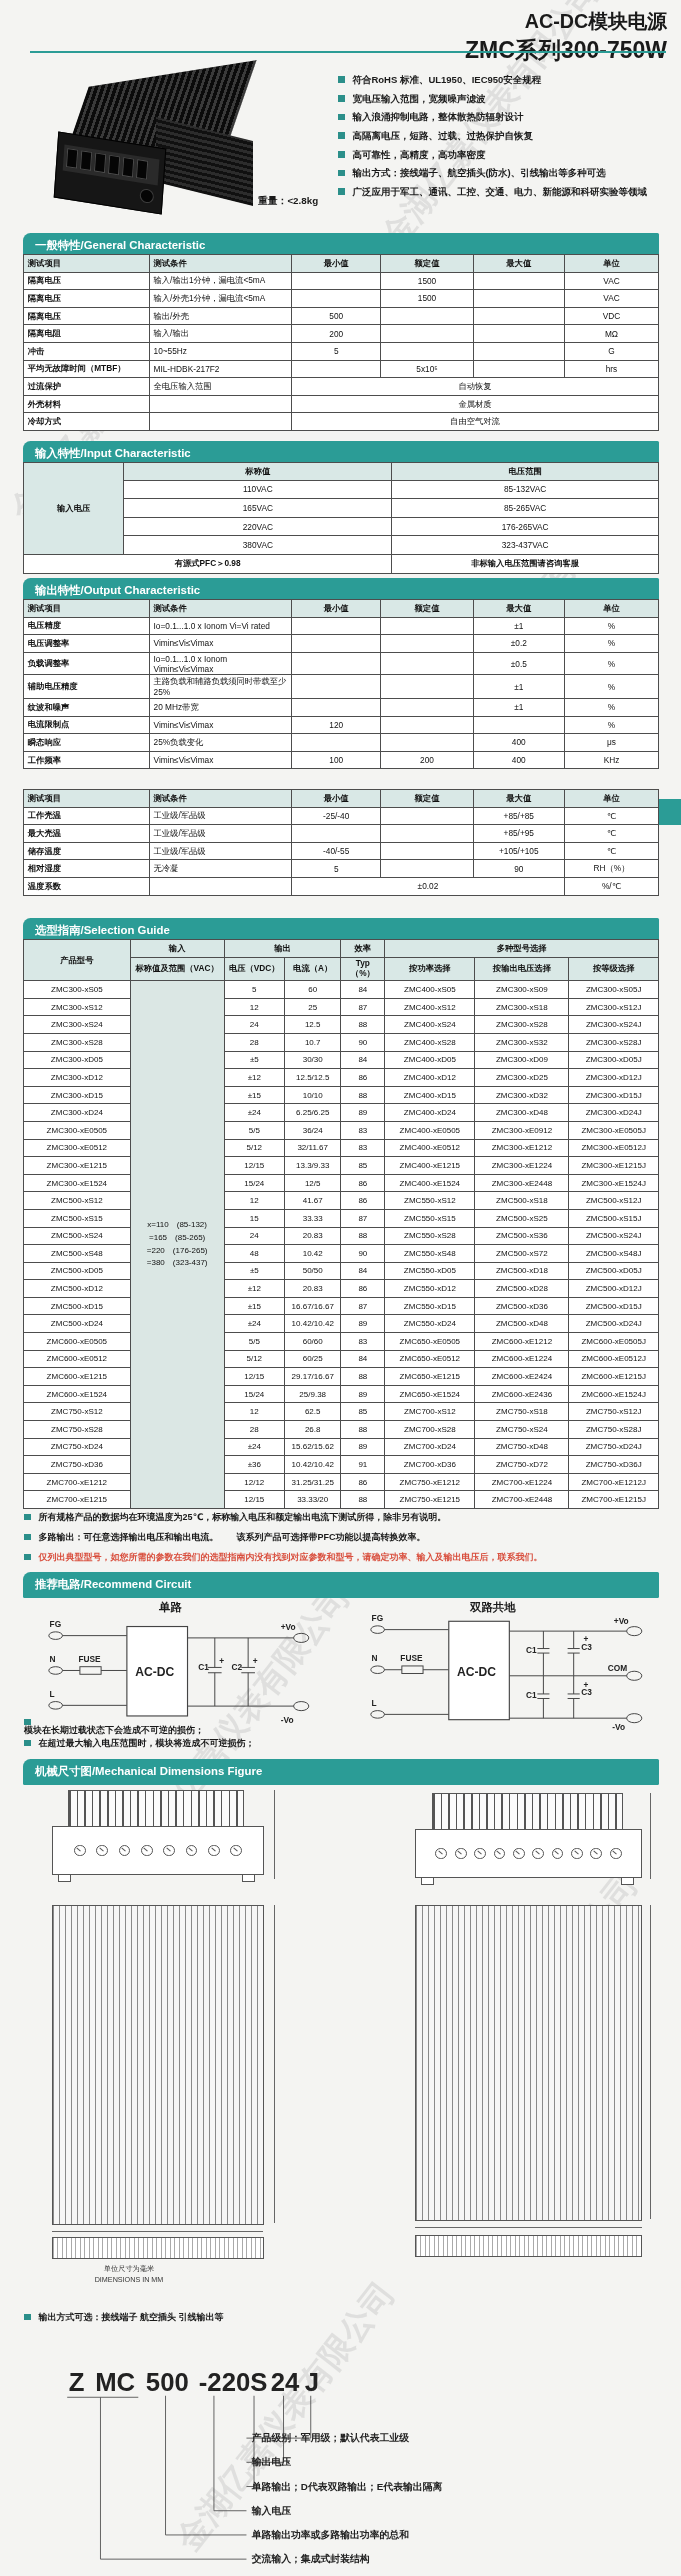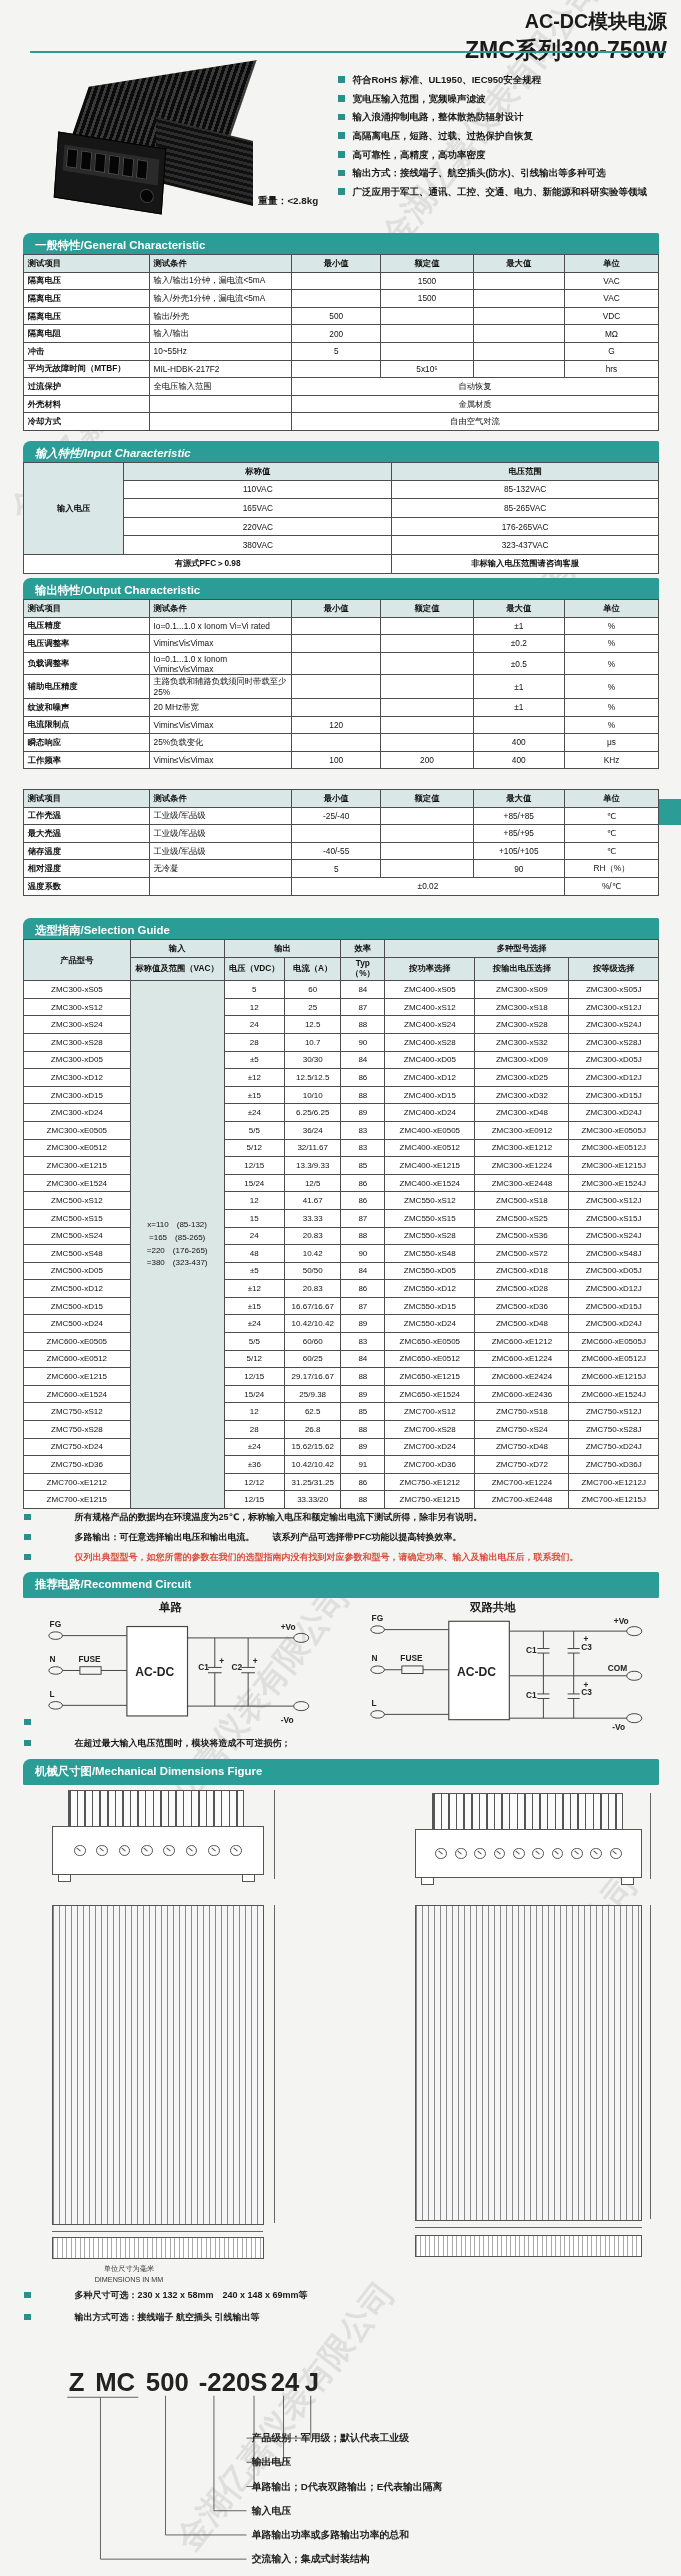"输入特性/Input Characteristic" div.banner { font-style: italic -> none }
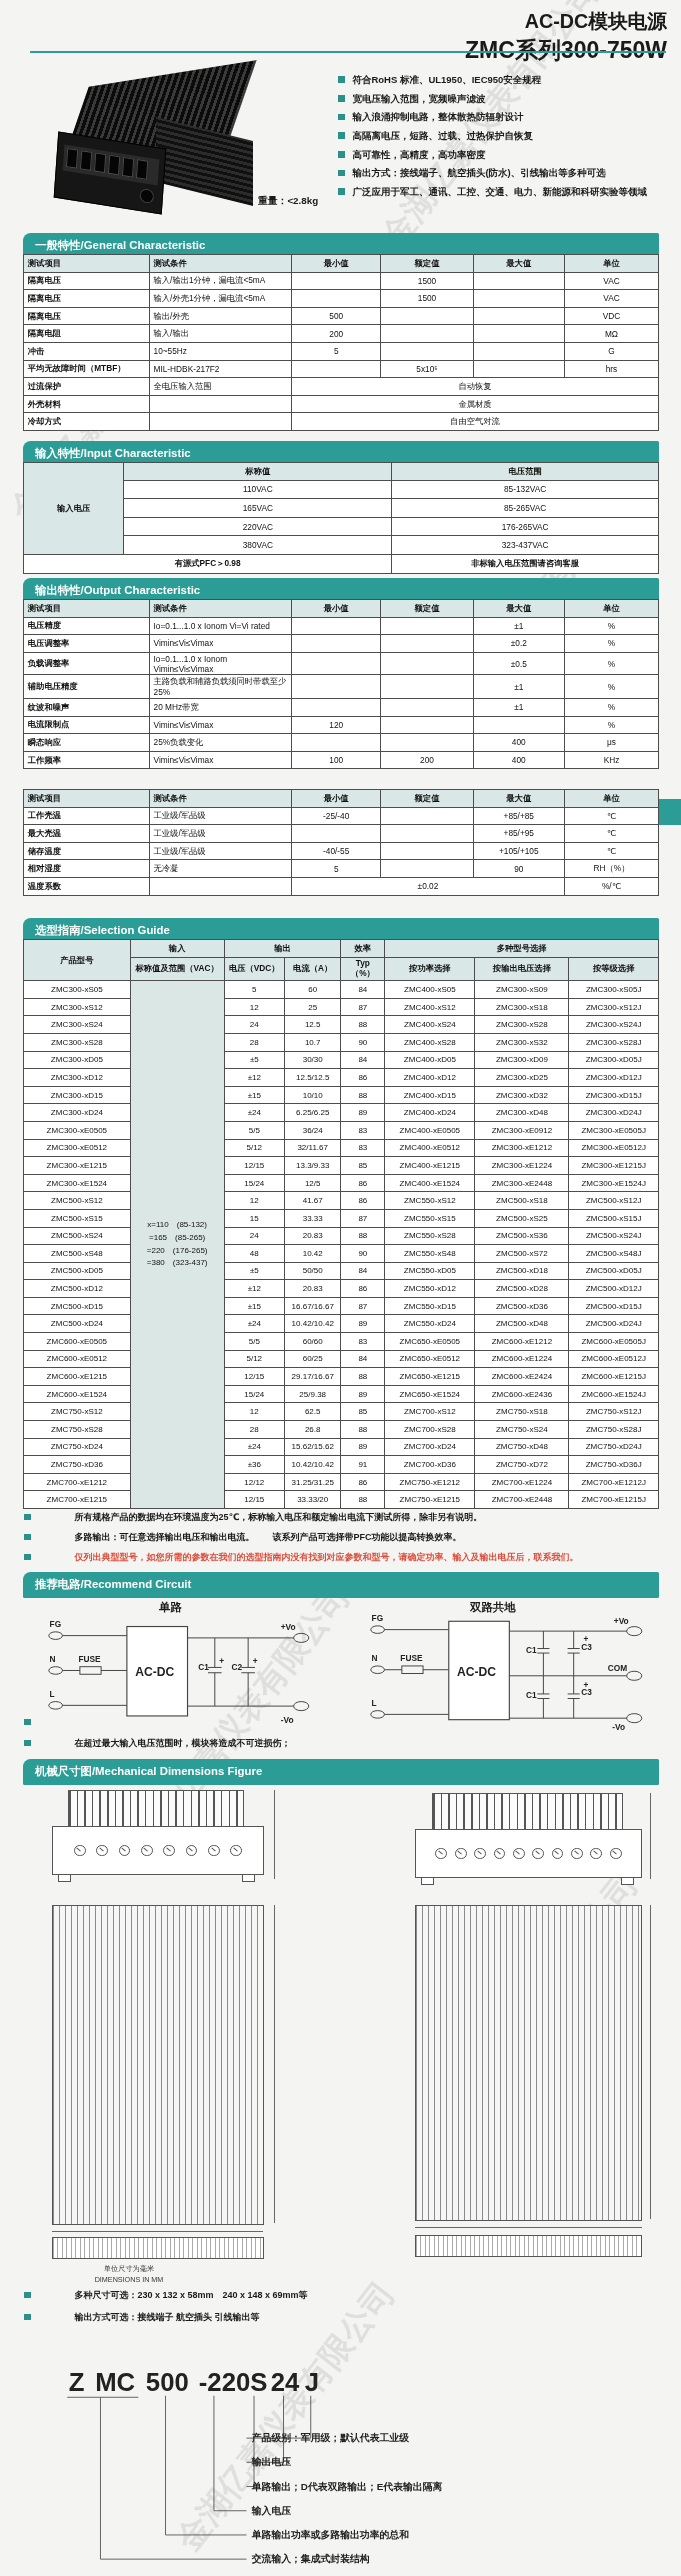"所有规格产品的数据均在环境温度为25℃，标称输入电压和额定输出电流下测试所得，除" .note { gap: 36px -> none }
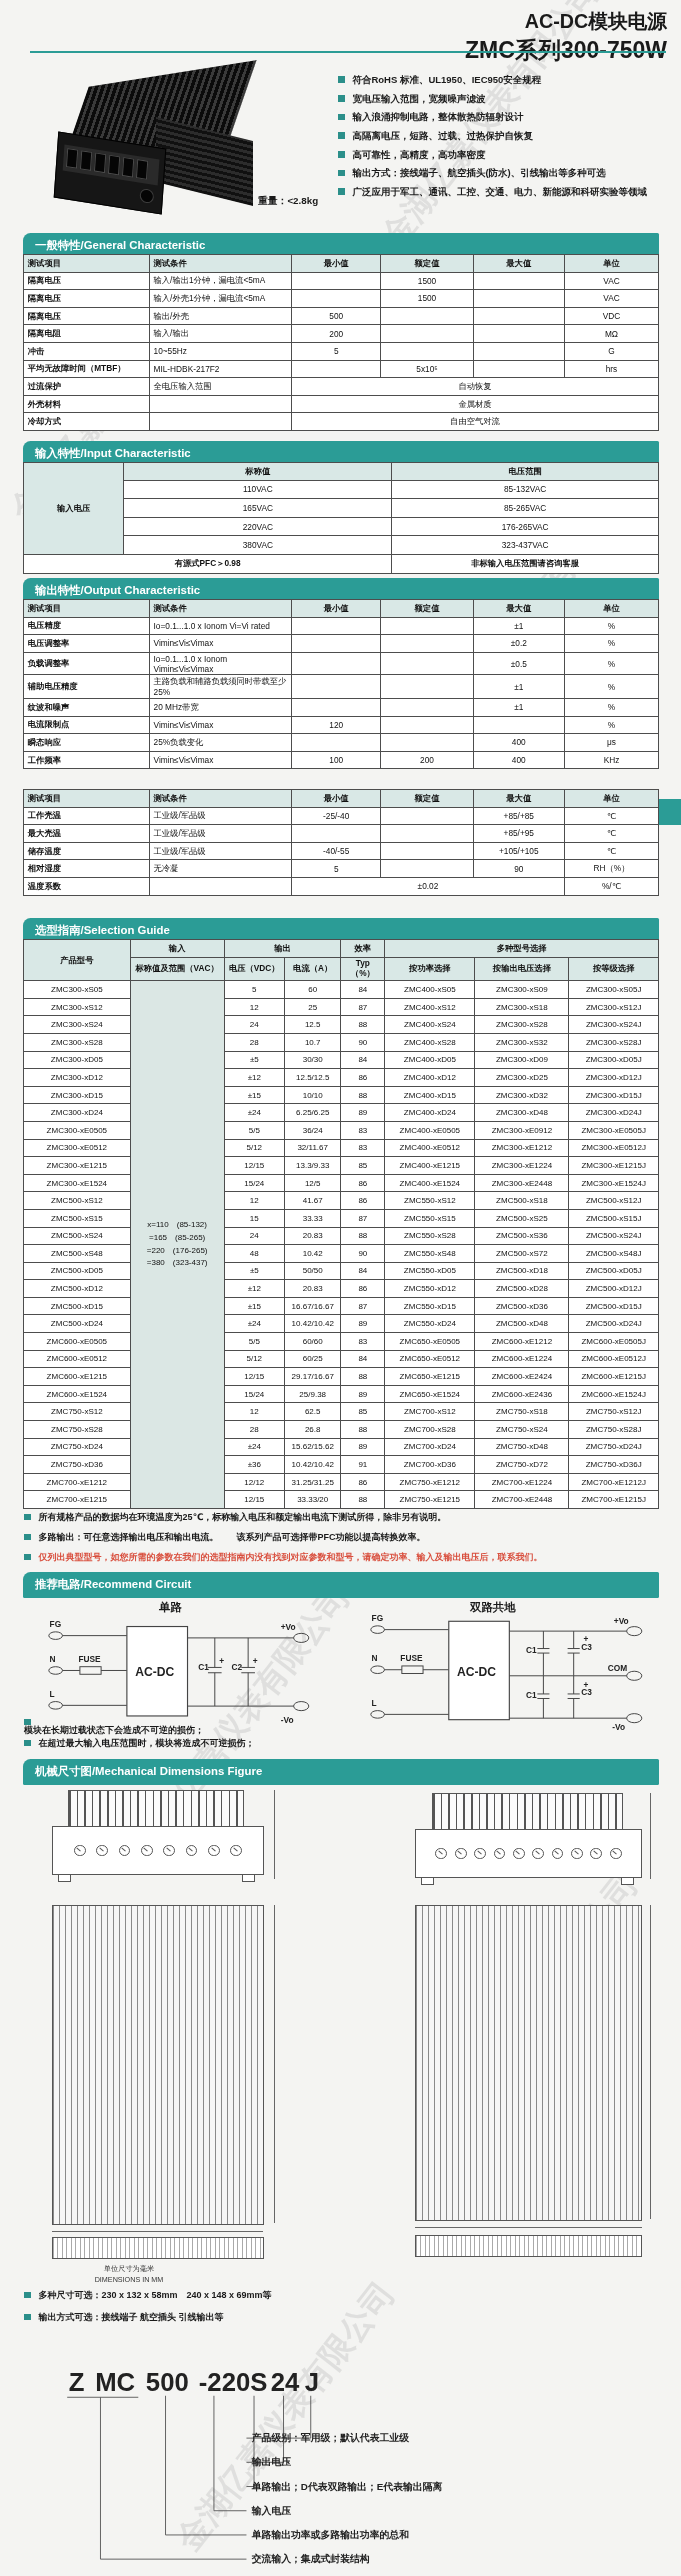"多种尺寸可选：230 x 132 x 58mm" div.note { html: <div> <span></span> <span>多种尺寸可选：230 x 132 x 58mm 240 x 148 x 69mm等</span> </div> -> none }
